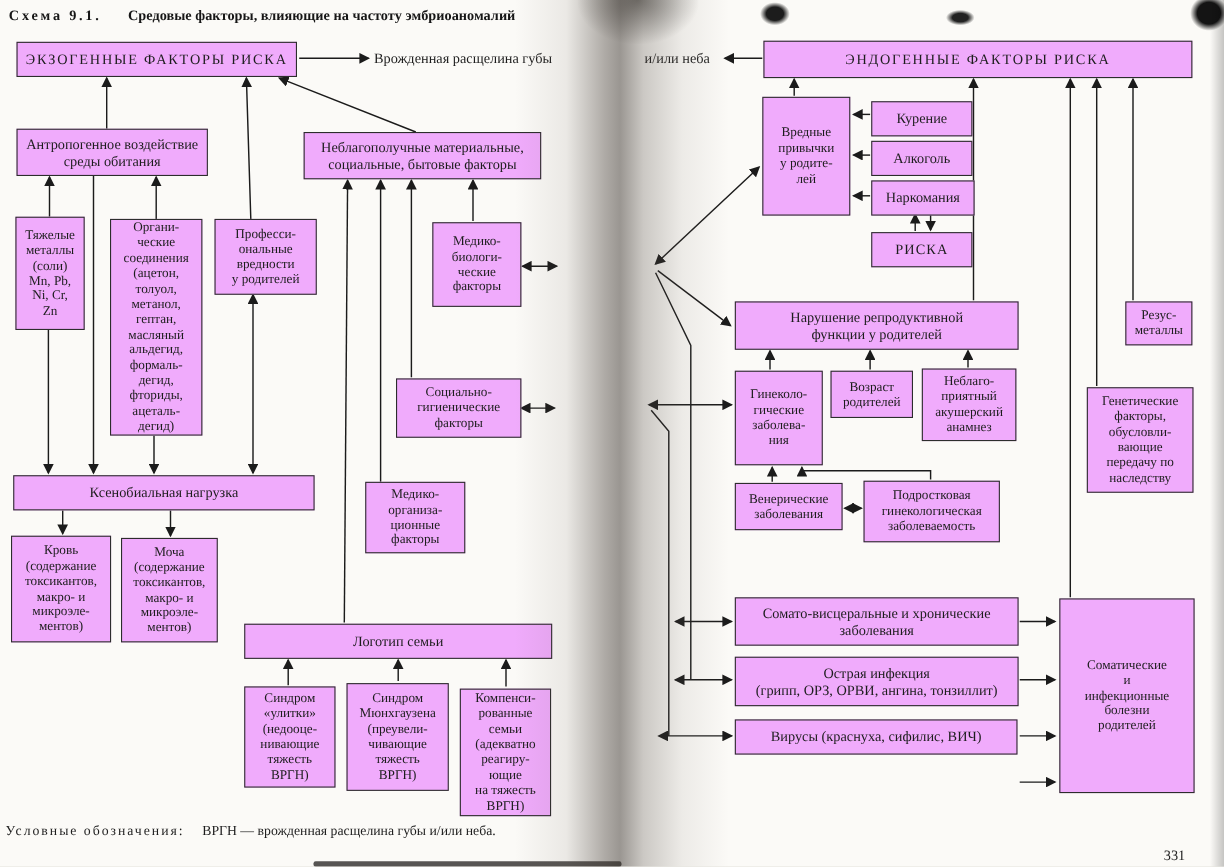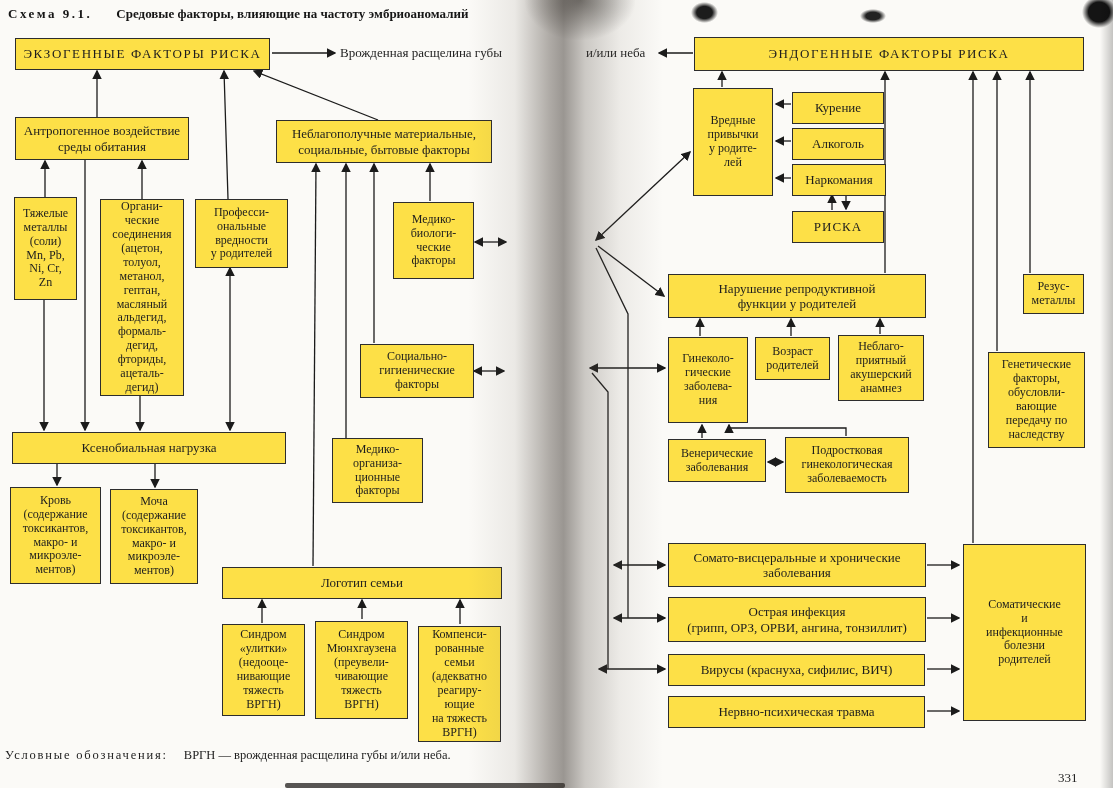"ЭКЗОГЕННЫЕ ФАКТОРЫ РИСКА" .bx { background: #fde047 -> #f0abfc }
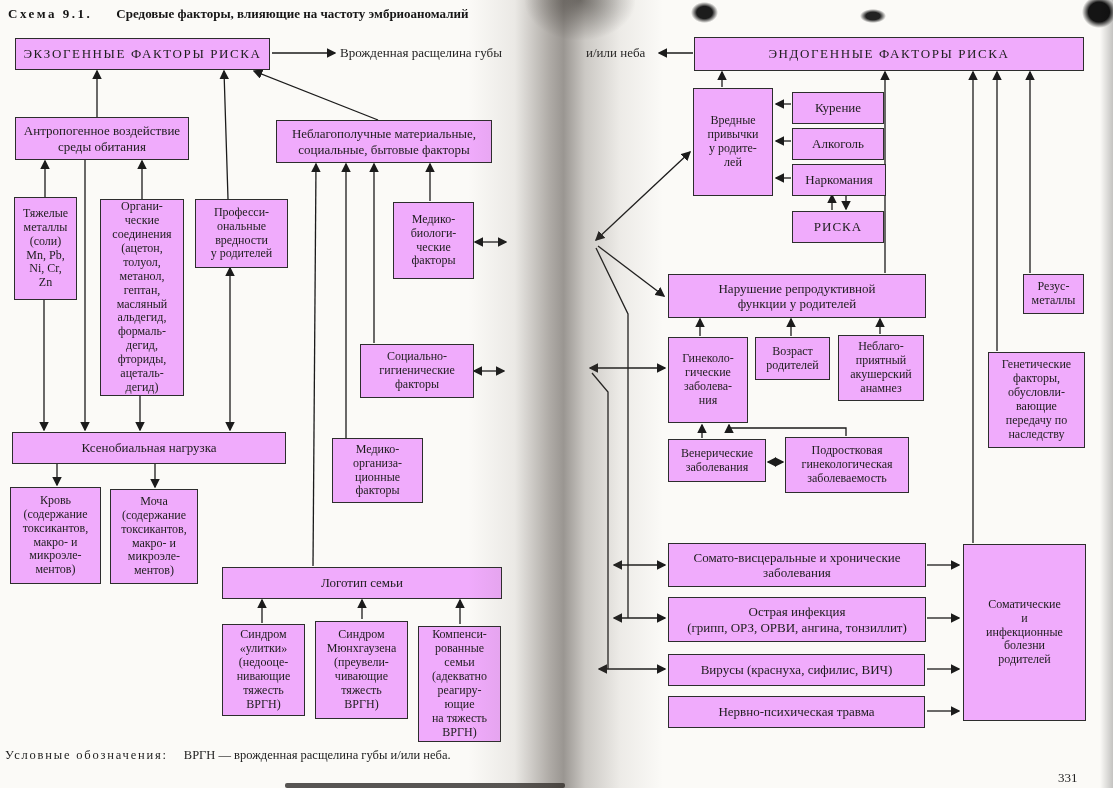"Нервно-психическая травма" div.bx { html: <div>Нервно-психическая травма</div> -> none }
